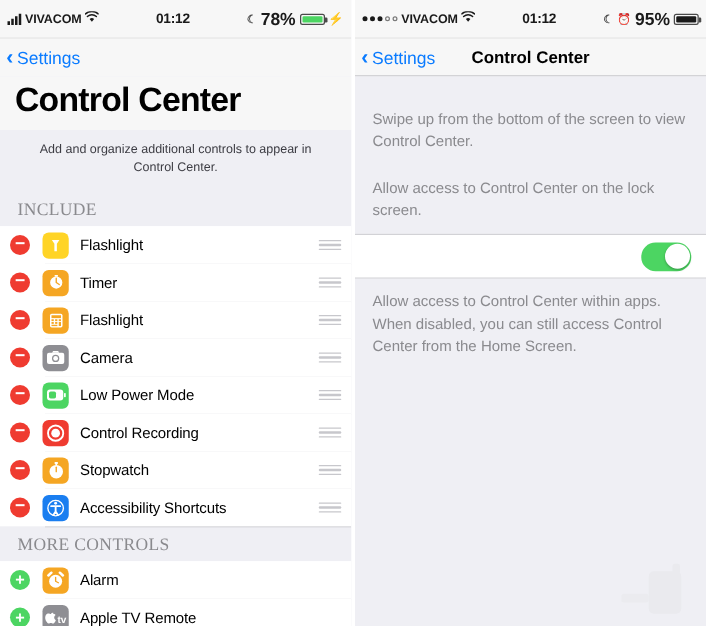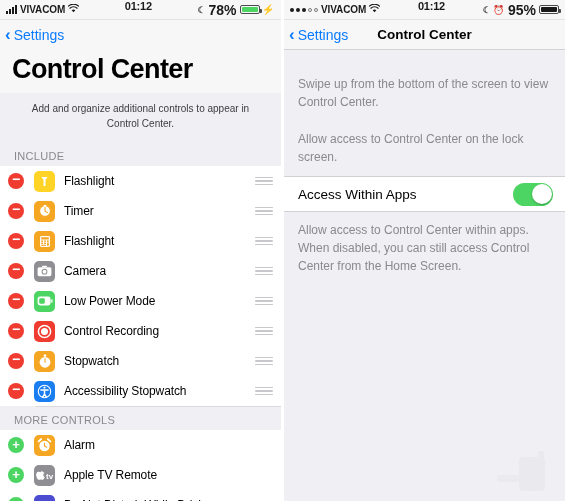"VIVACOM" .statusbar { align-items: none -> center; height: 20px -> 31px }
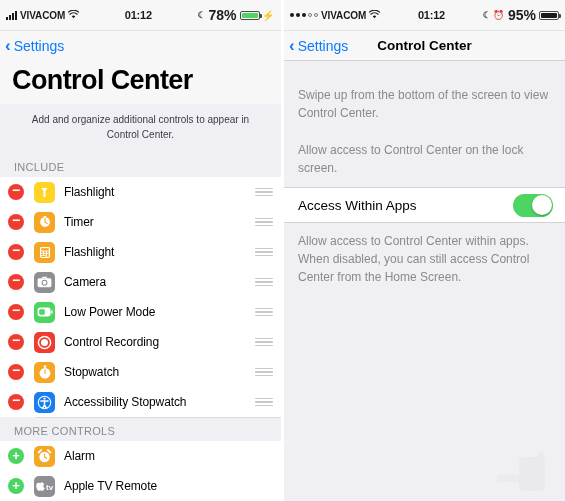"INCLUDE" .section-hdr { font-family: none -> Liberation Serif, serif; font-size: 11px -> 14px }
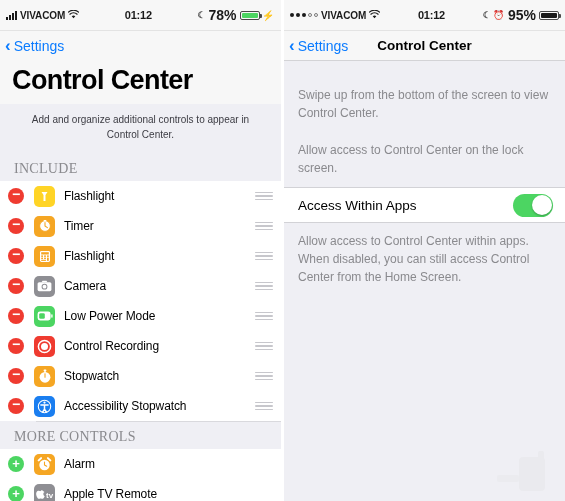"Access Within Apps" div.toggle-label { html: <div>Access Within Apps</div> -> none }
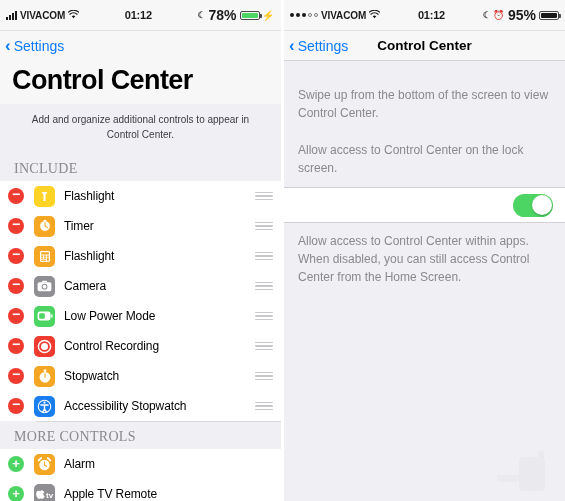"Accessibility Stopwatch" div.rowlabel { text: Stopwatch -> Shortcuts }
